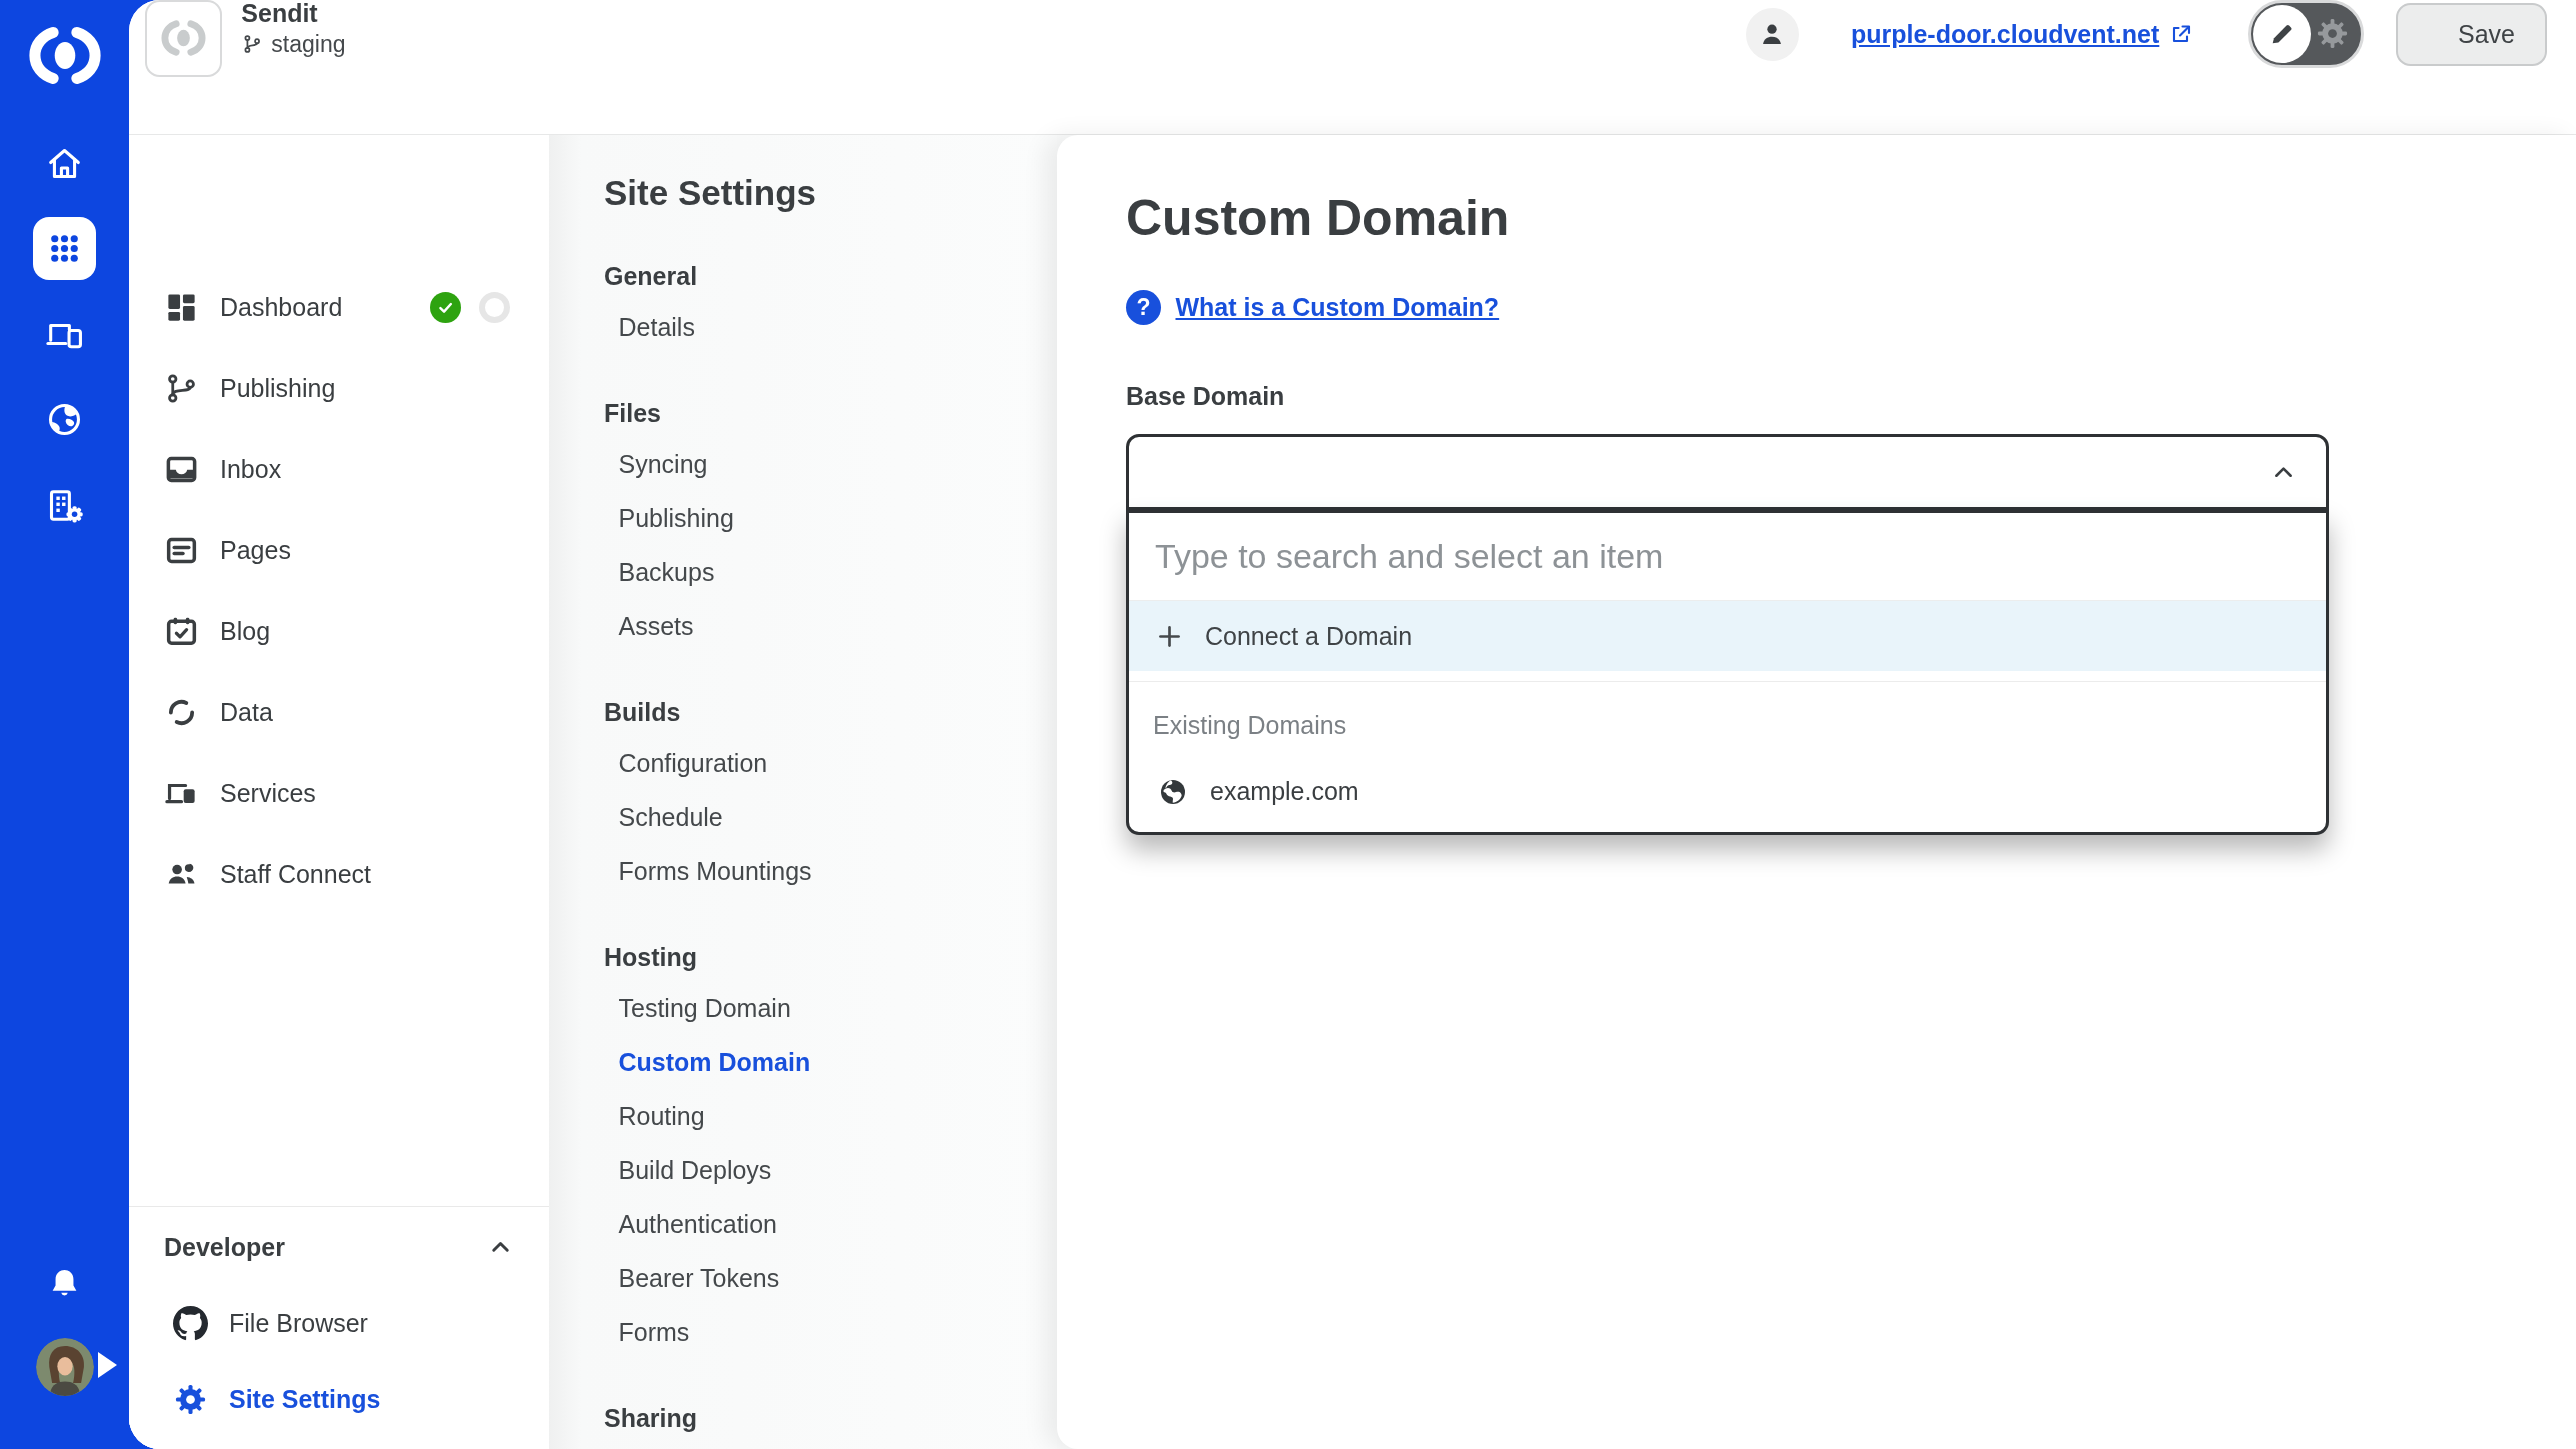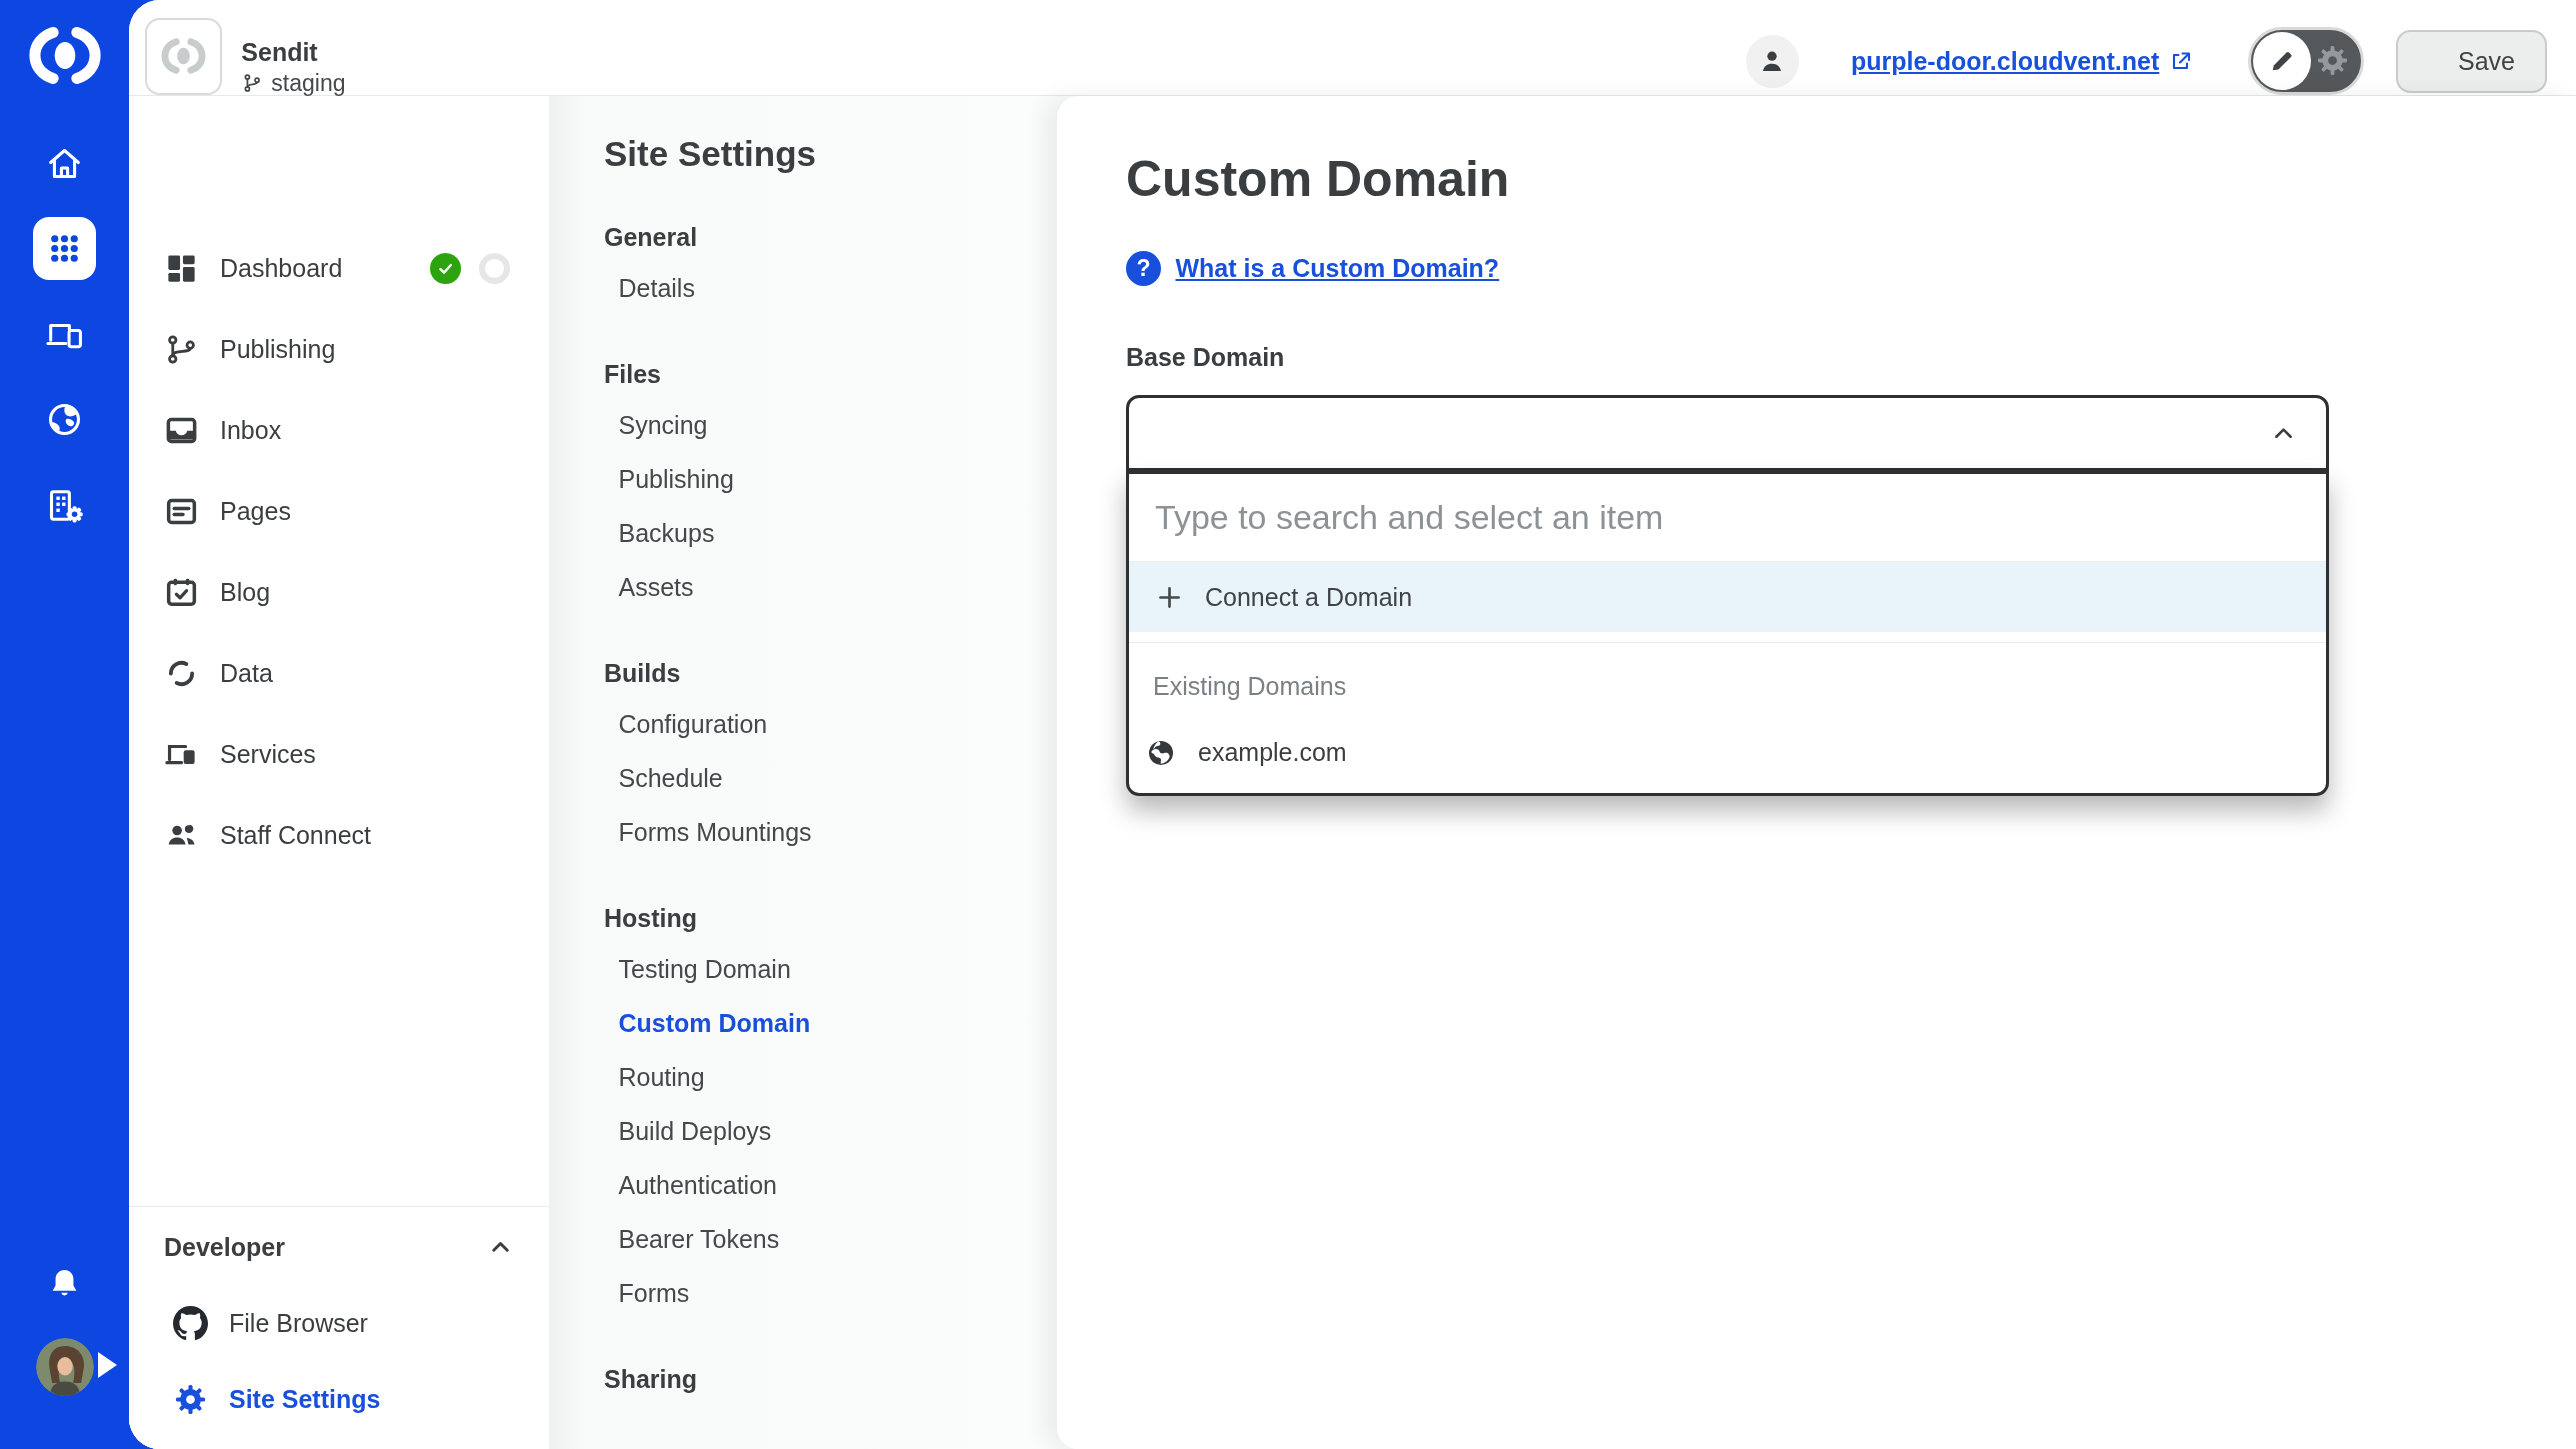"Sendit" .topbar { align-items: flex-end -> flex-start; height: 96px -> 135px }
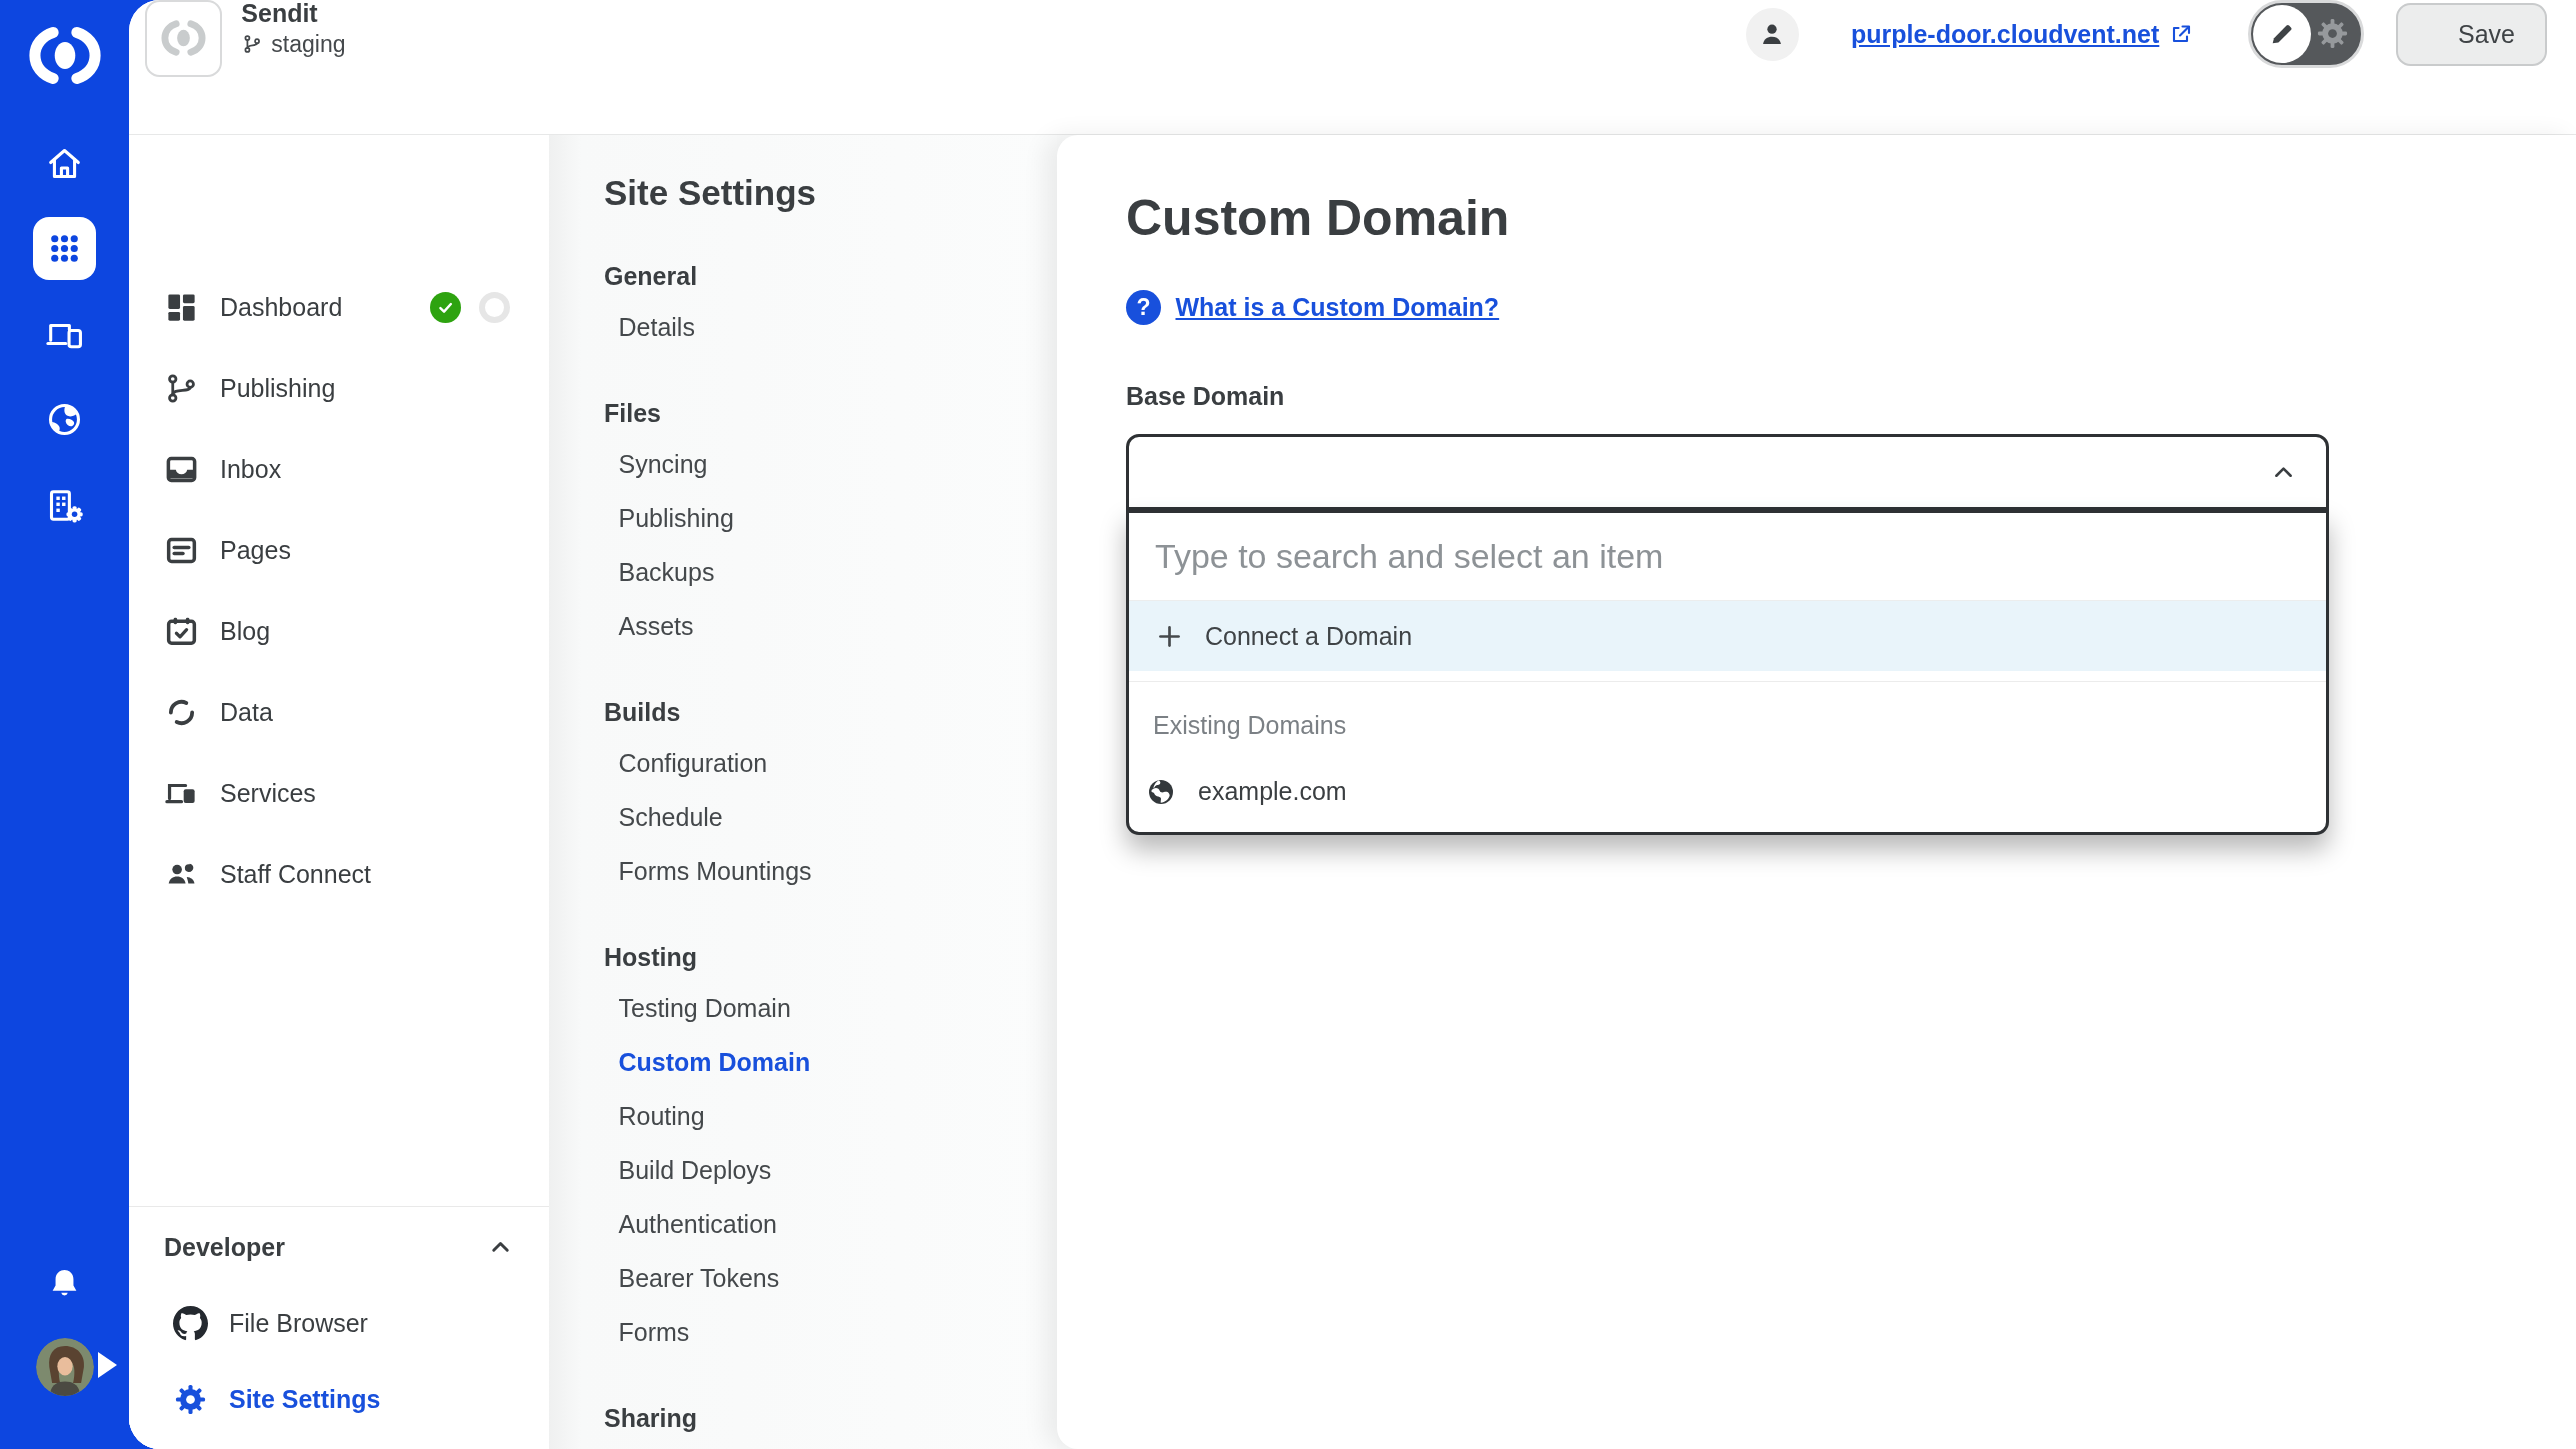"example.com" .dd-option { padding: 0 16px -> 0 28px }
